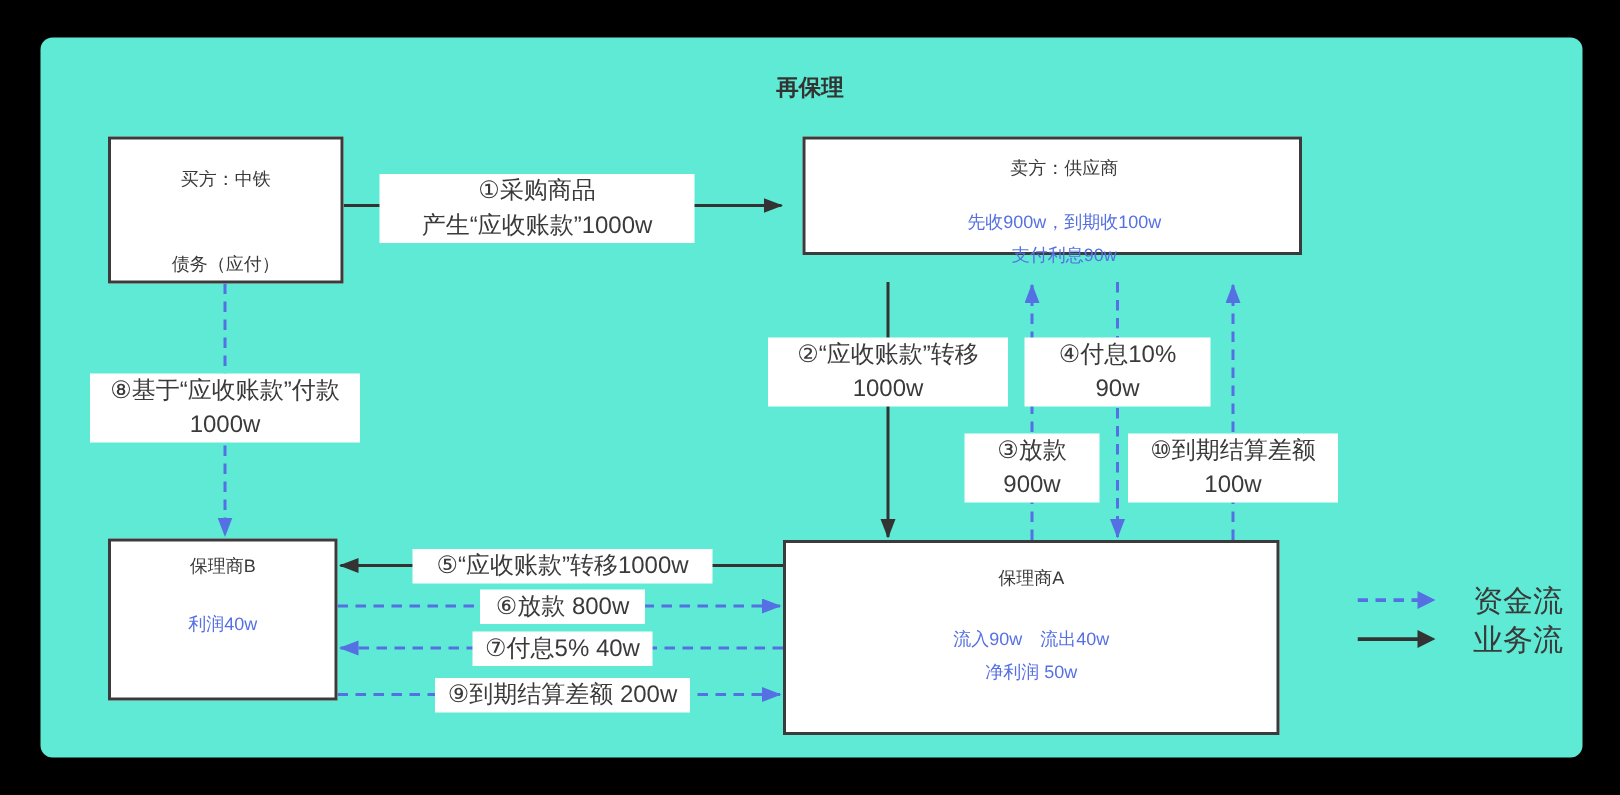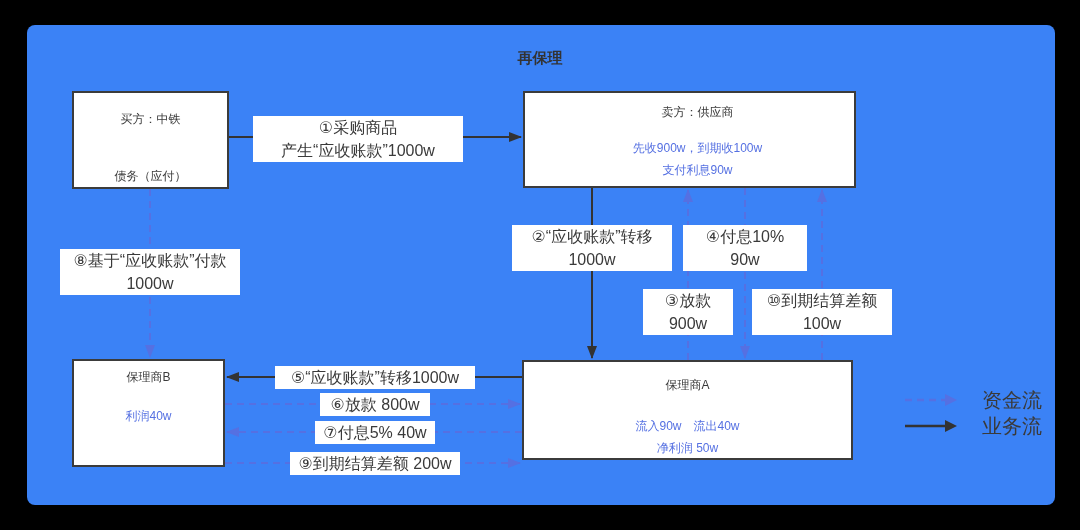"再保理" .canvas { background: #3b82f6 -> #5eead4 }
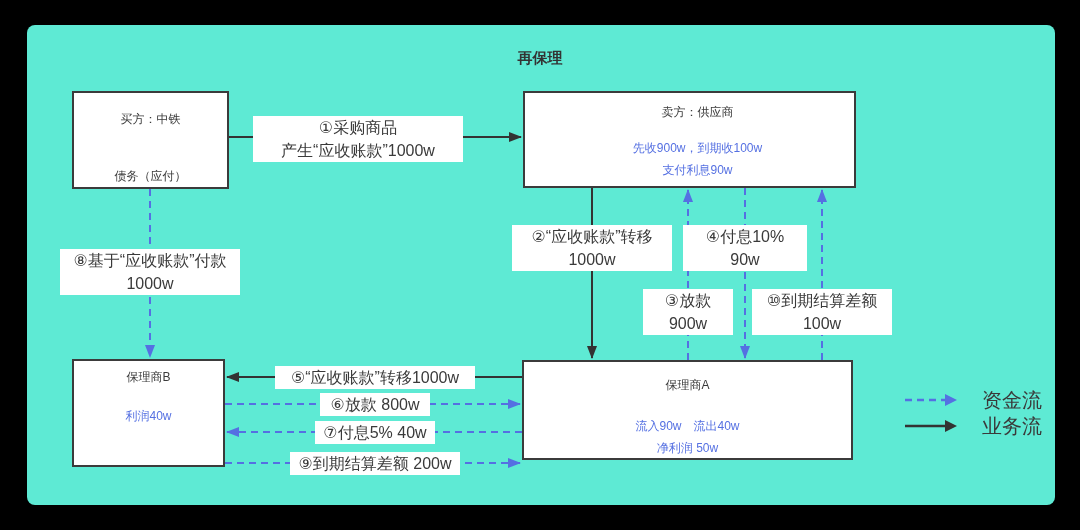"卖方：供应商" div.box { height: 97px -> 79px; left: 496px -> 508px }
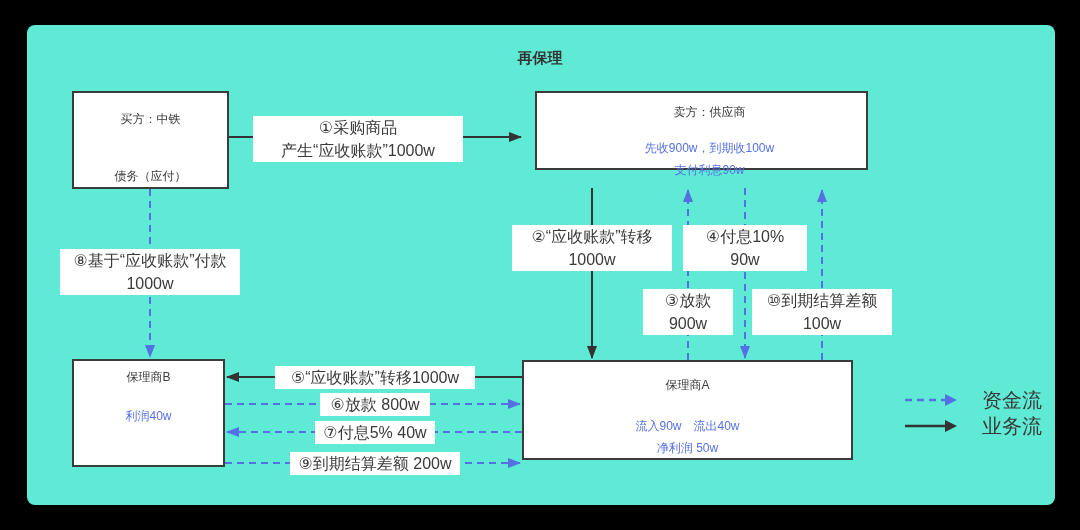"保理商A" div.box { height: 100px -> 130px }
